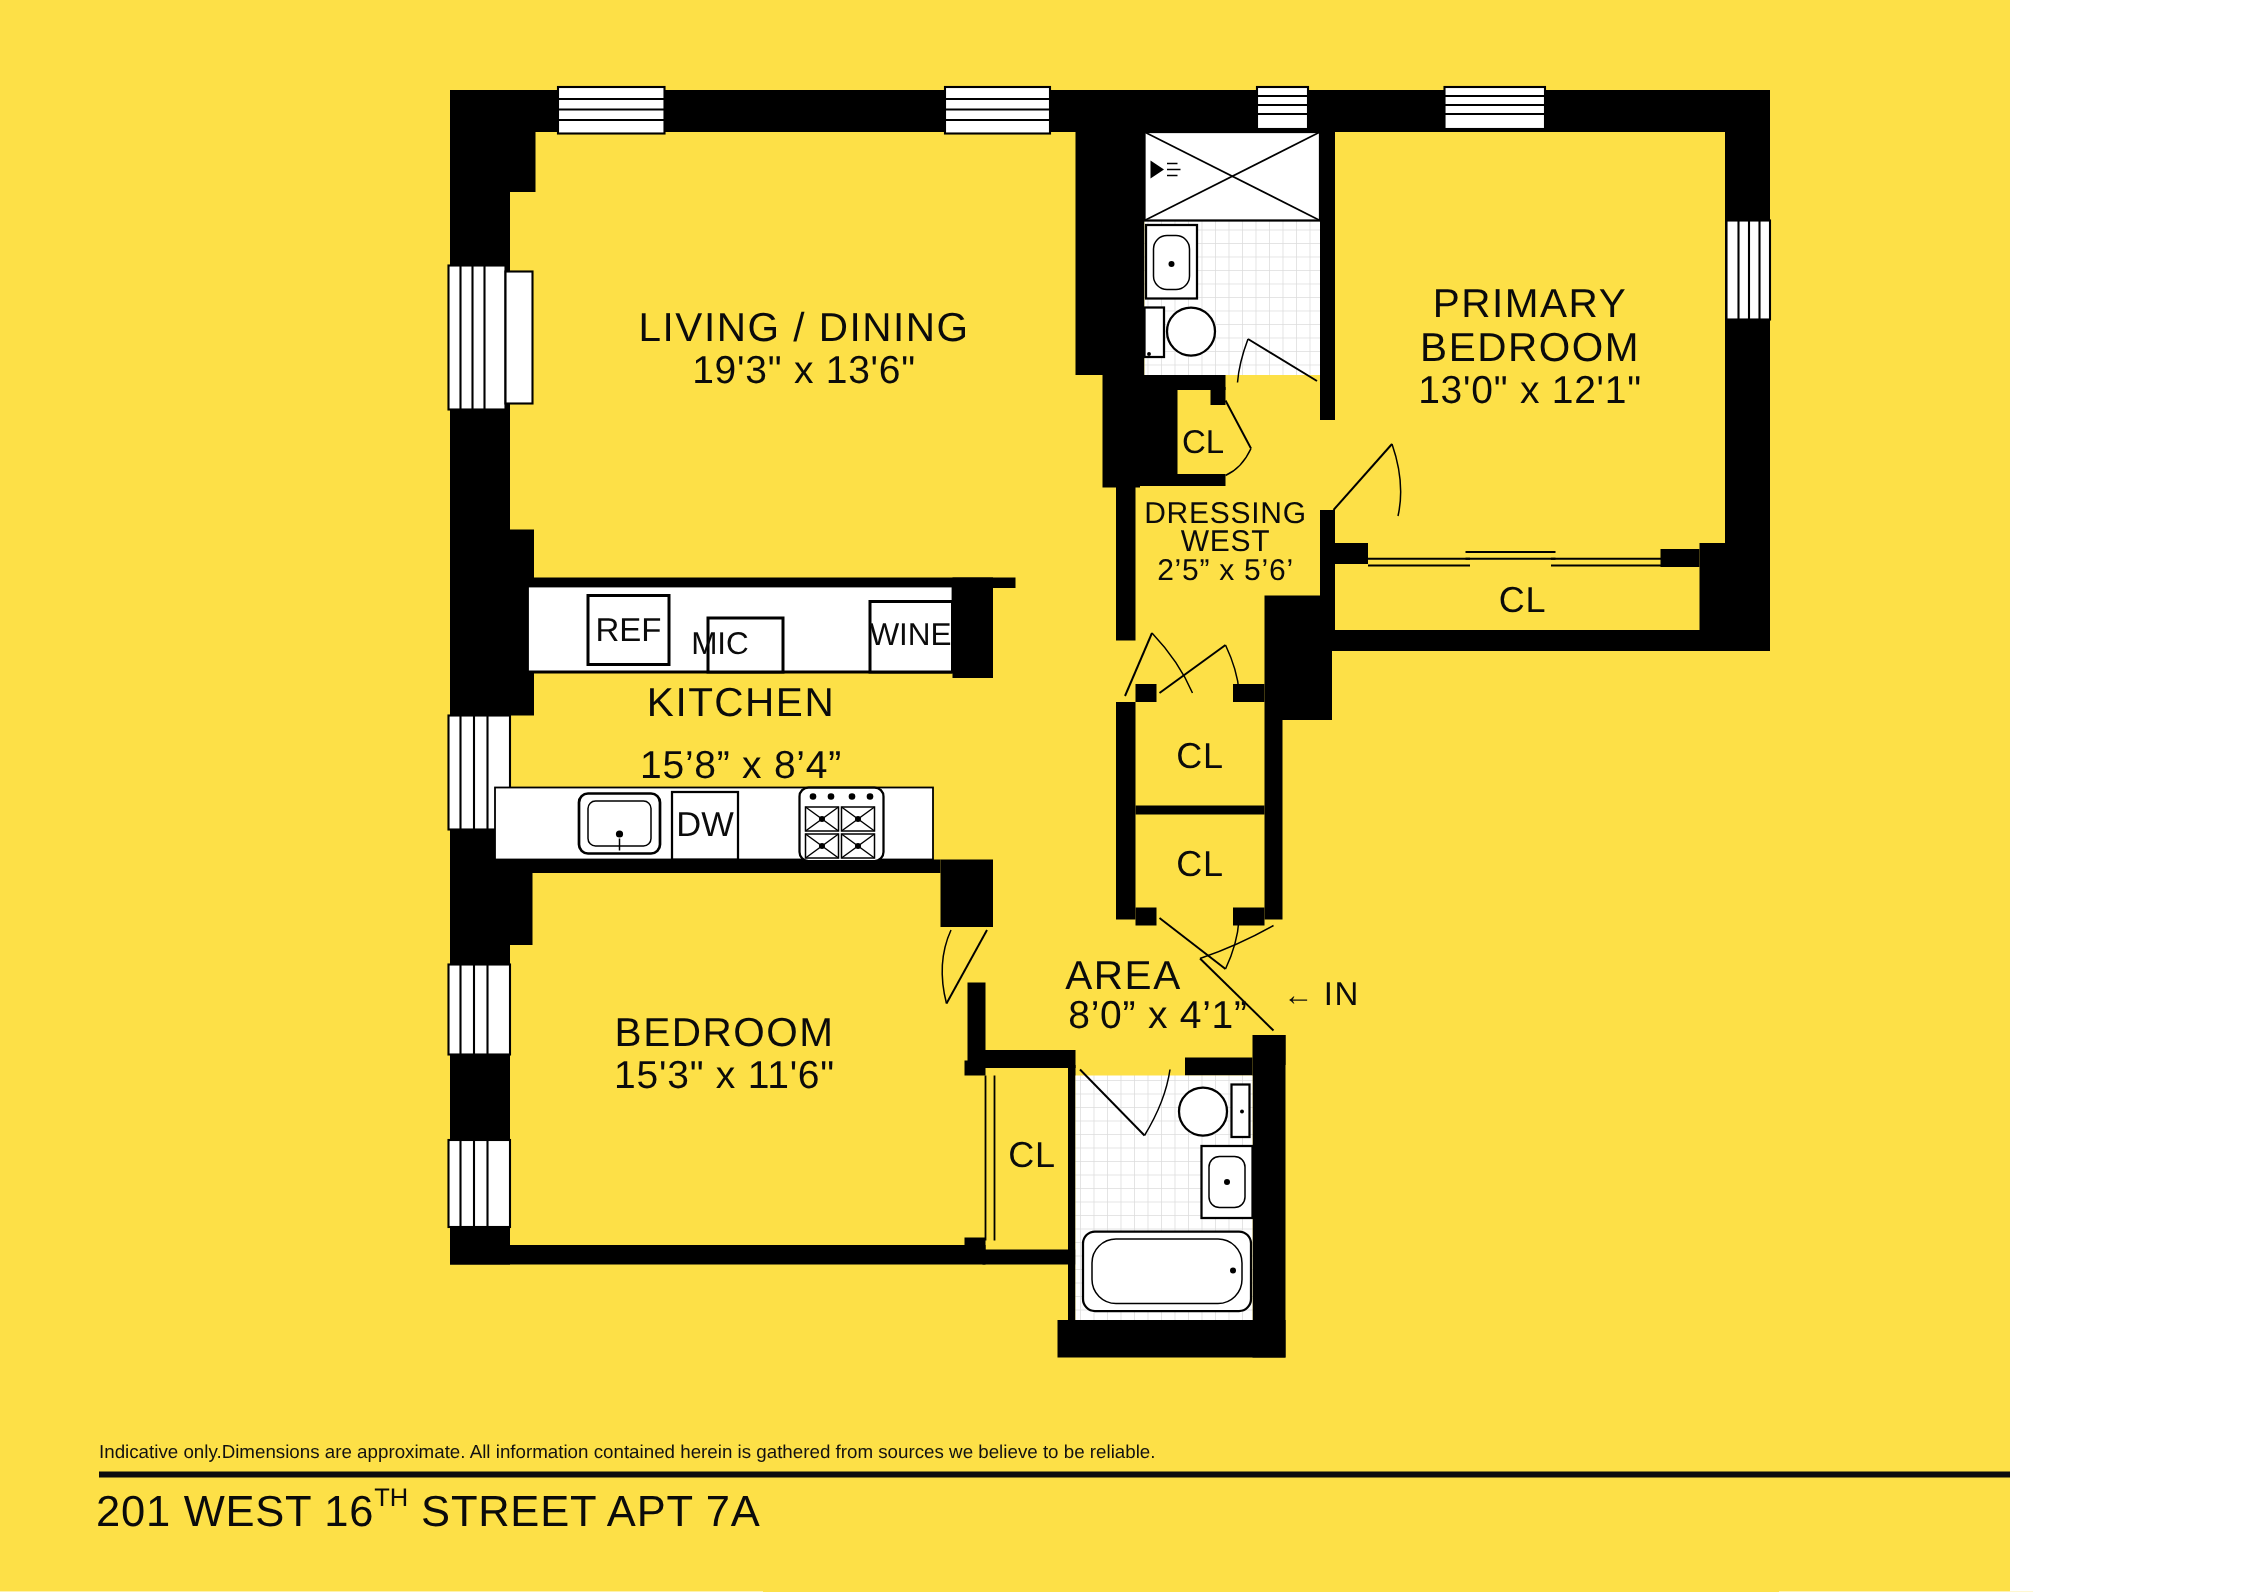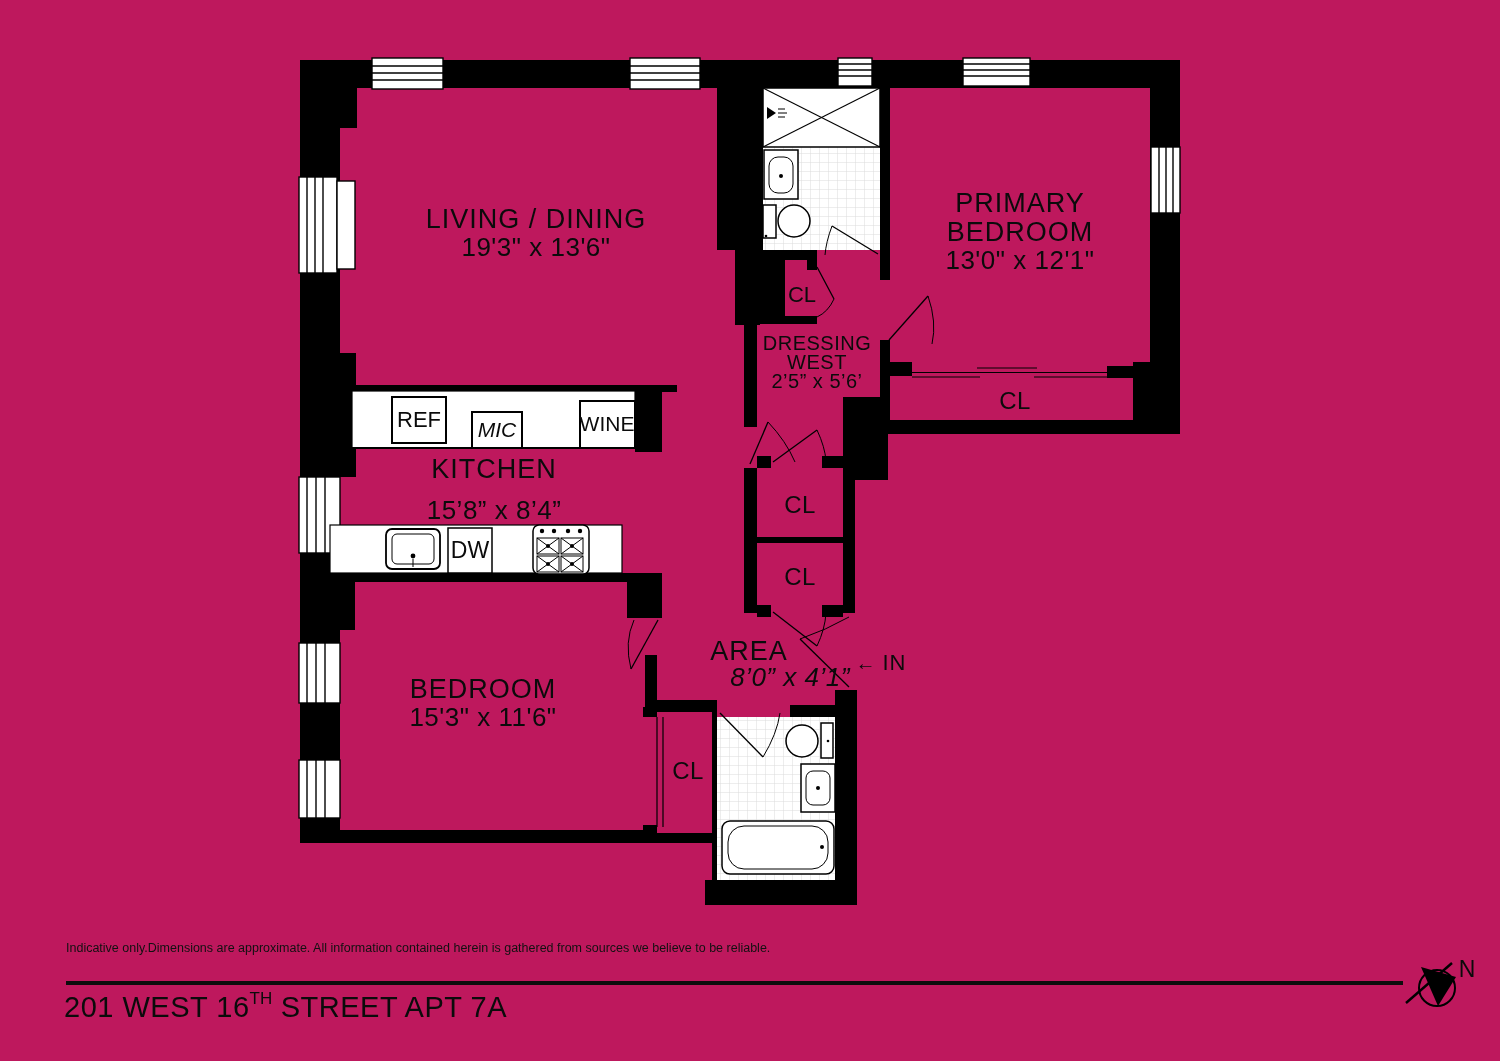"LIVING / DINING" #stage { background: #be185d -> #fde047; width: 1500px -> 1340px }
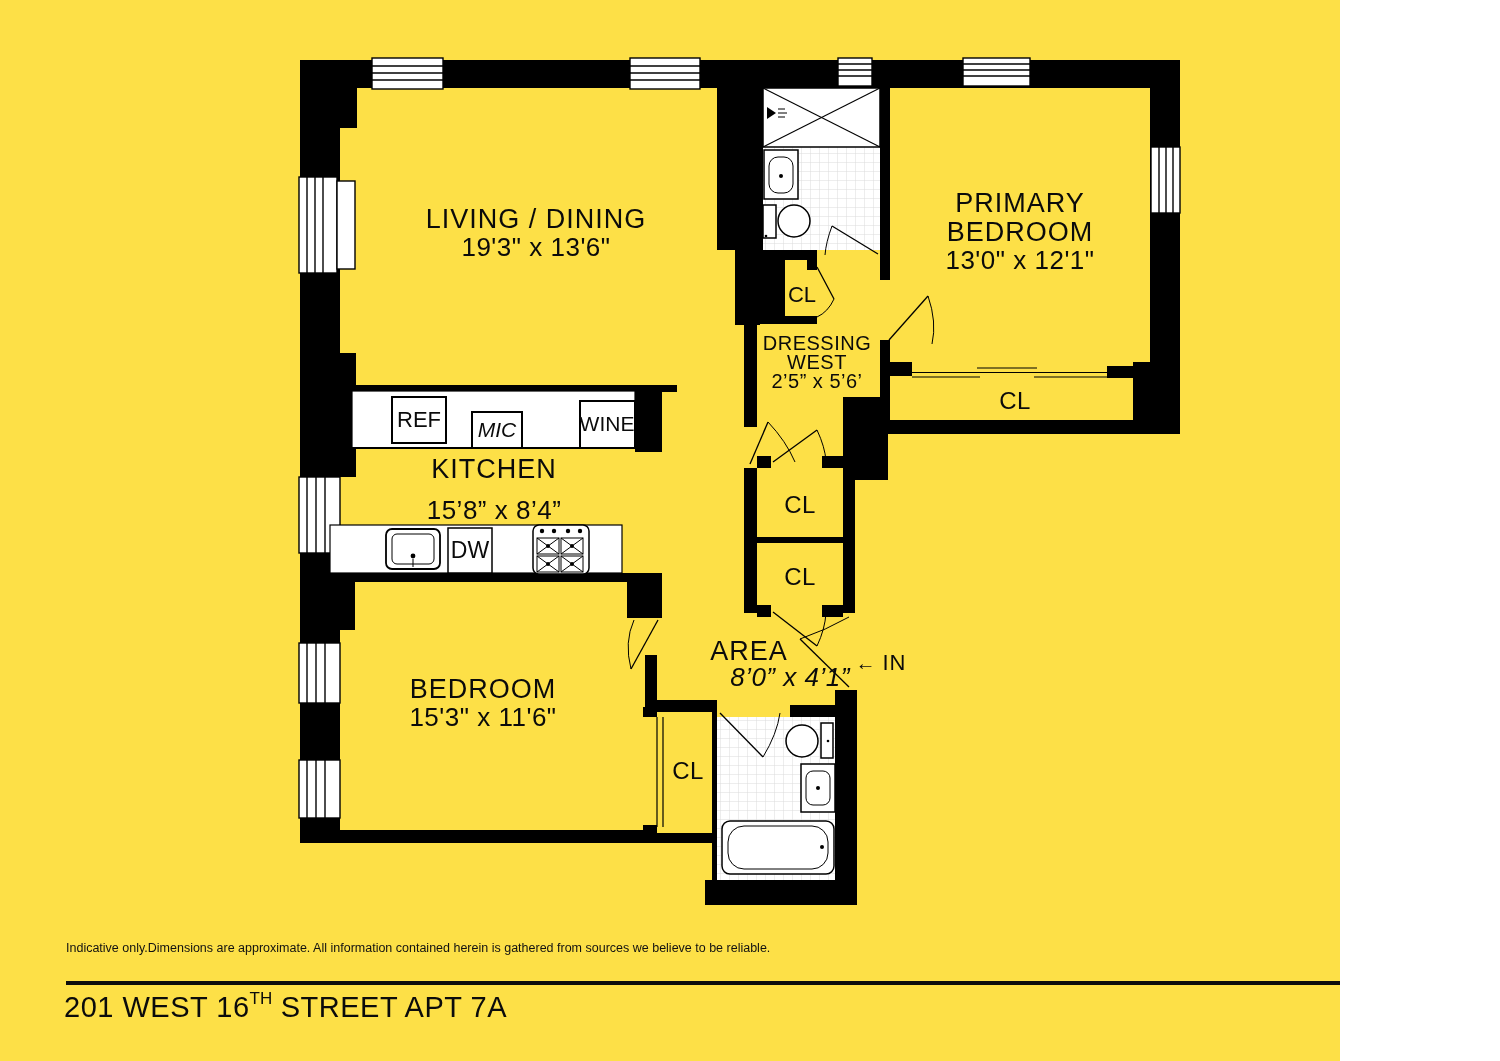"MIC" div.lbl { font-style: italic -> none; left: 497px -> 480px }
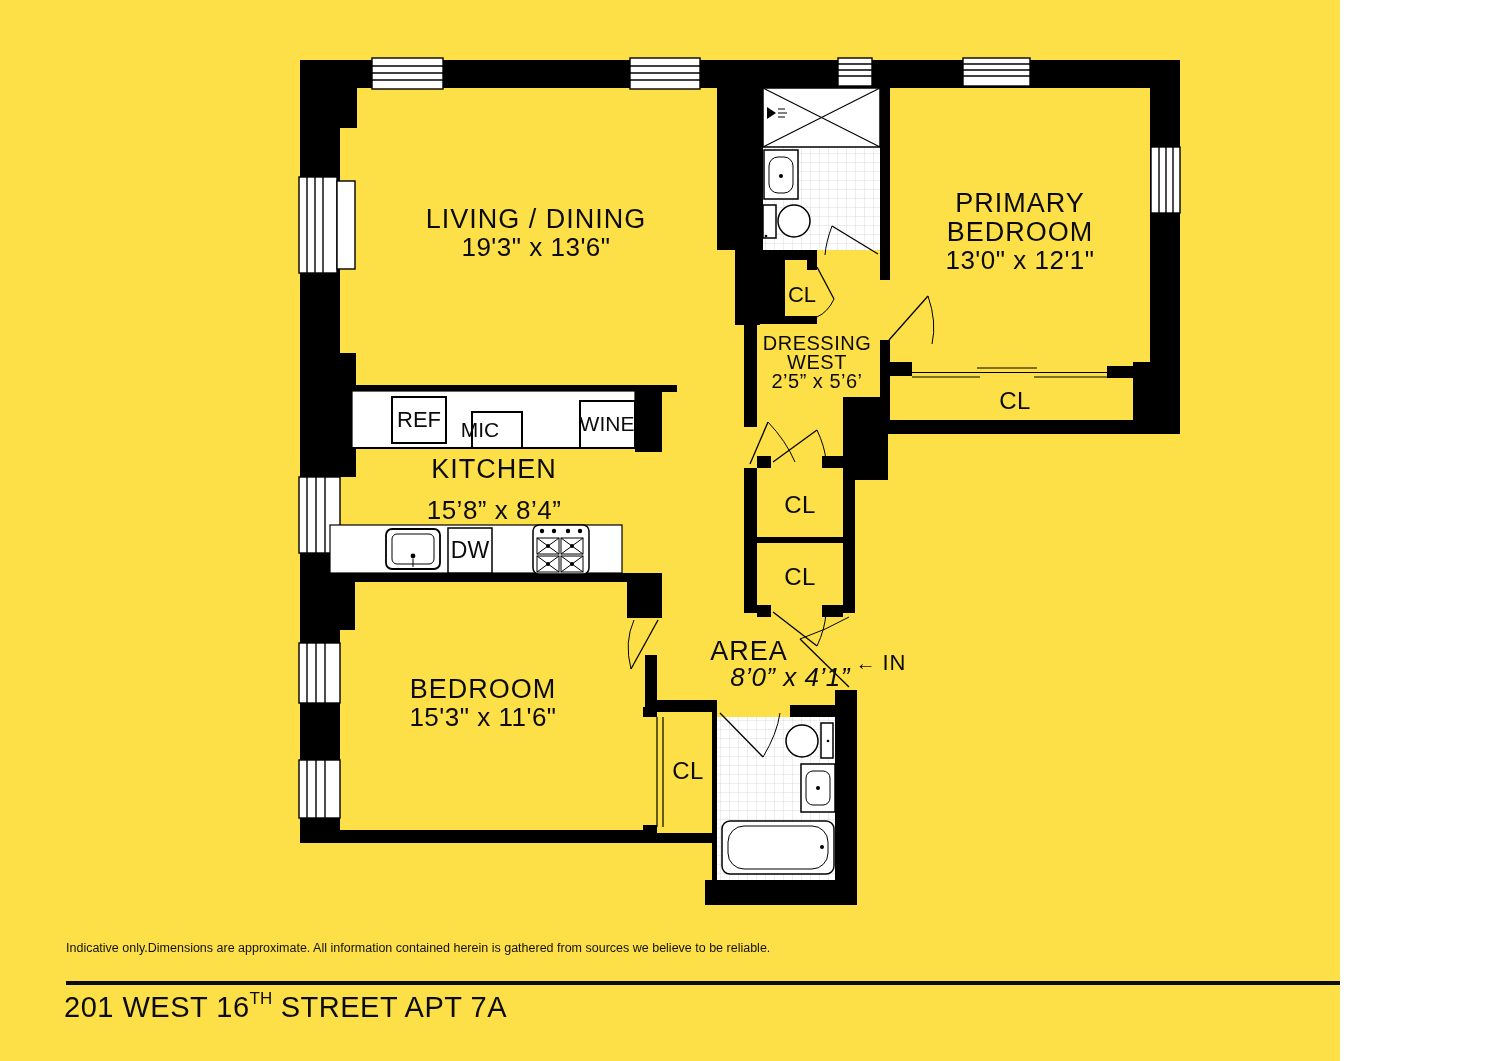"8’0” x 4’1”" div.lbl { font-style: italic -> none; left: 790px -> 772px }
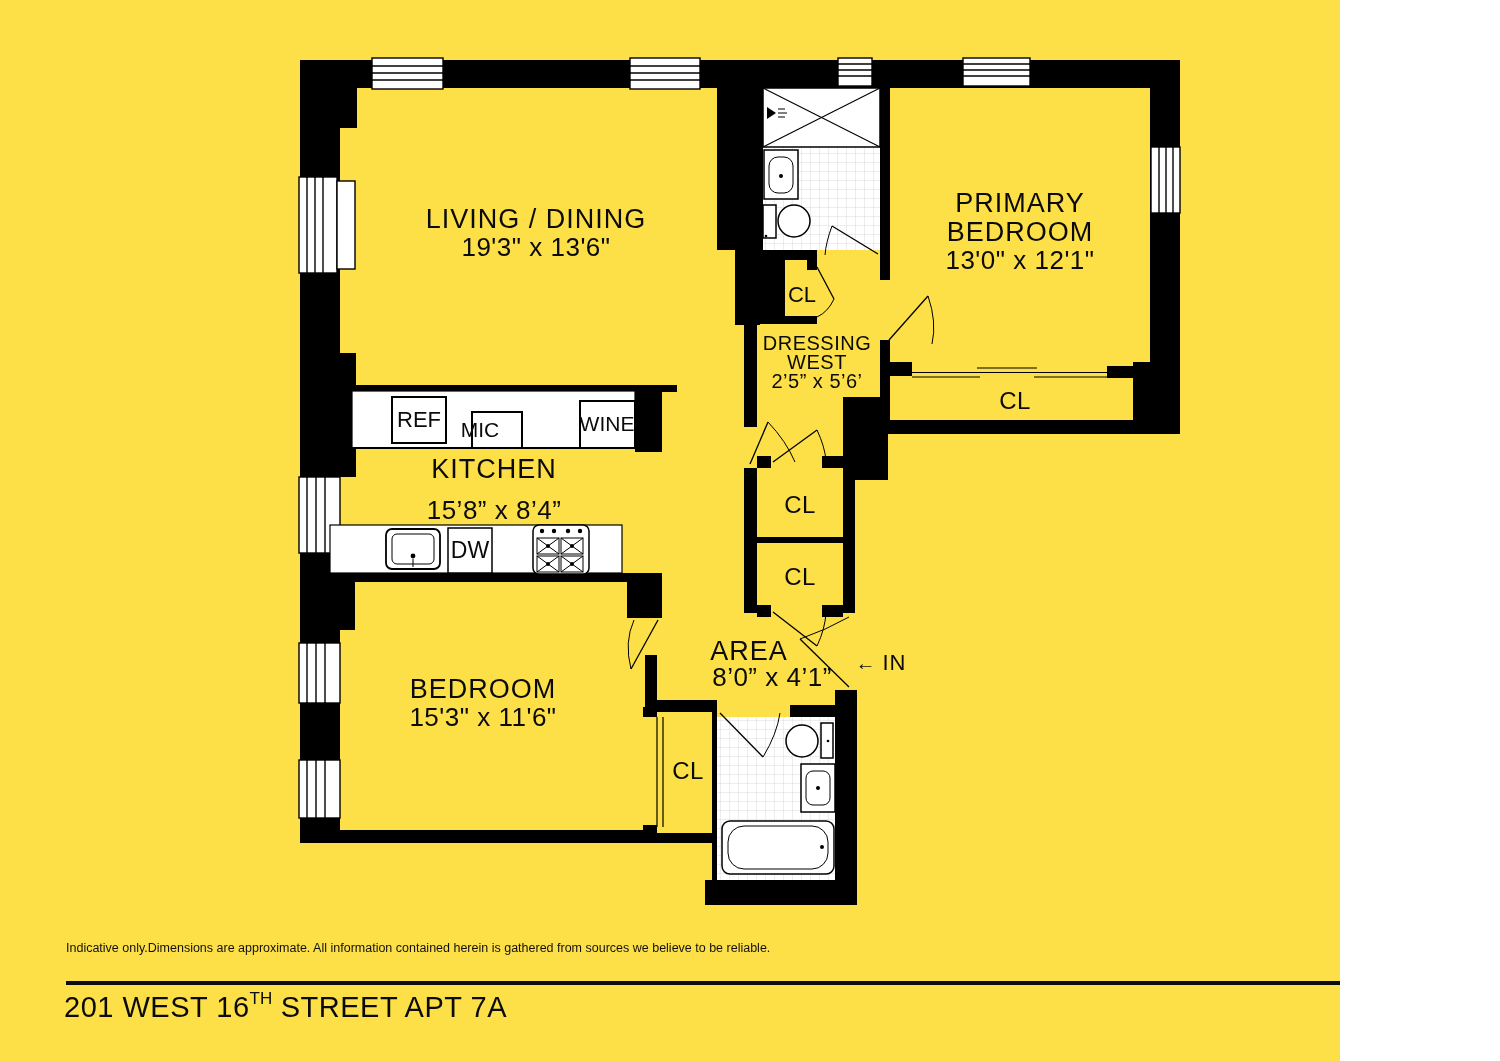"Indicative only.Dimensions are" #disclaimer1,#disclaimer2 { margin-top: none -> 20px }
